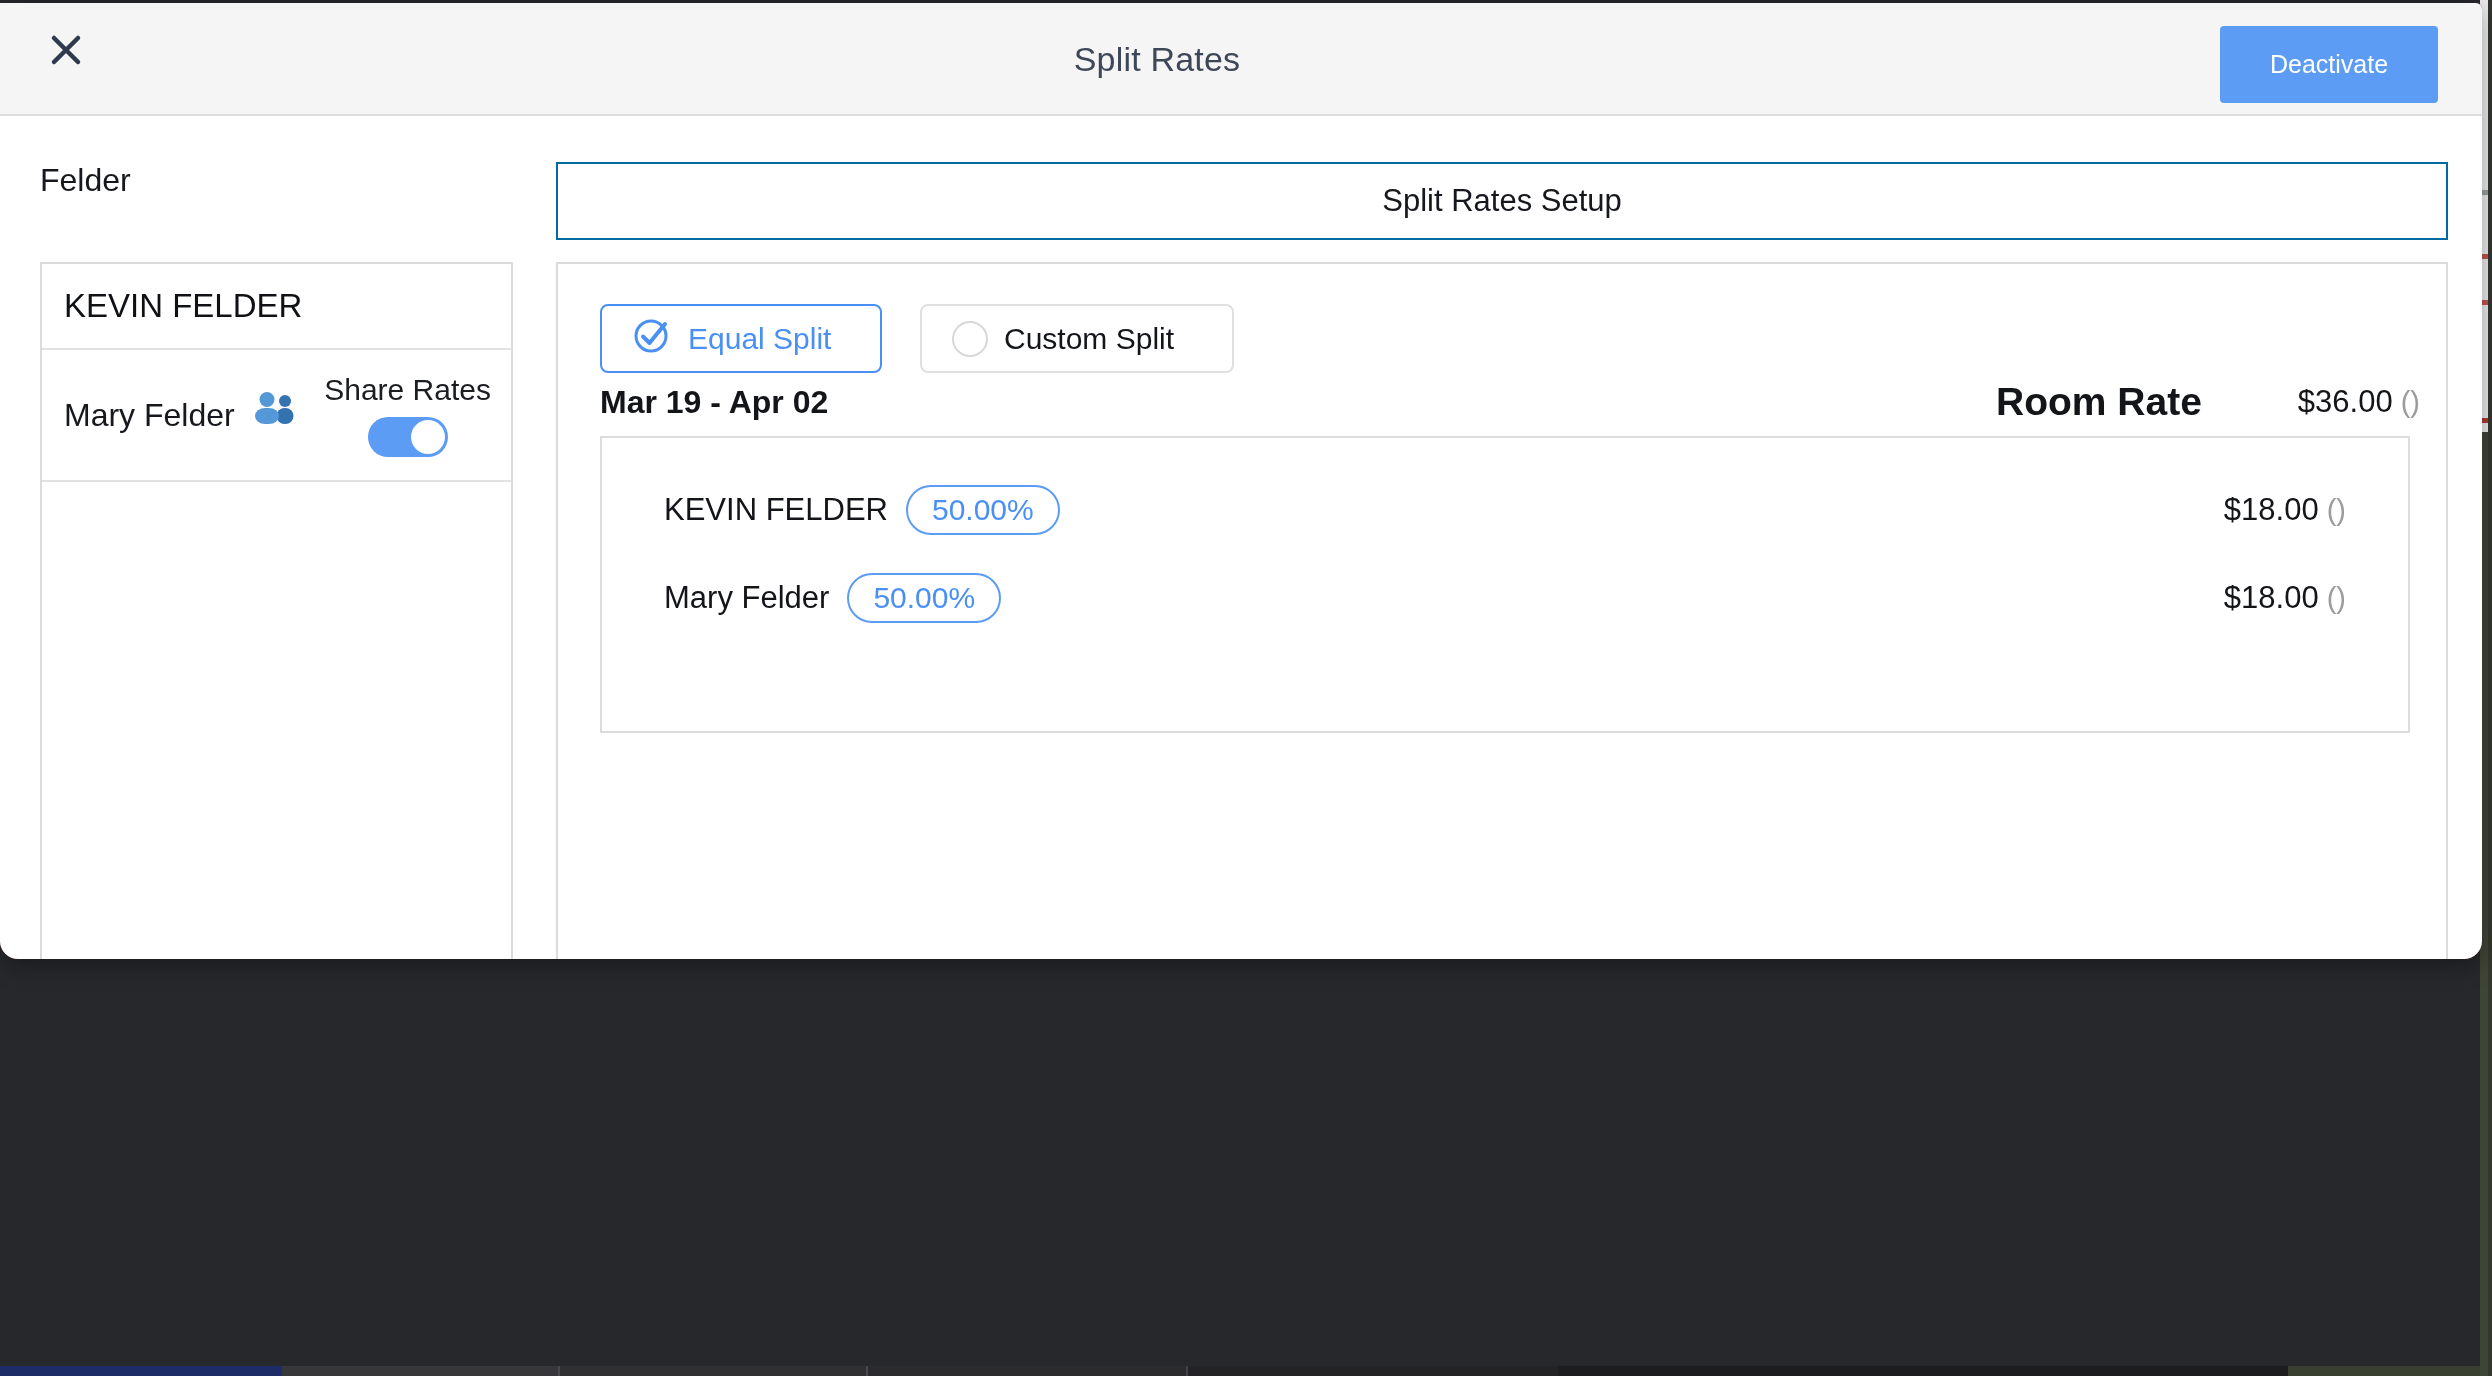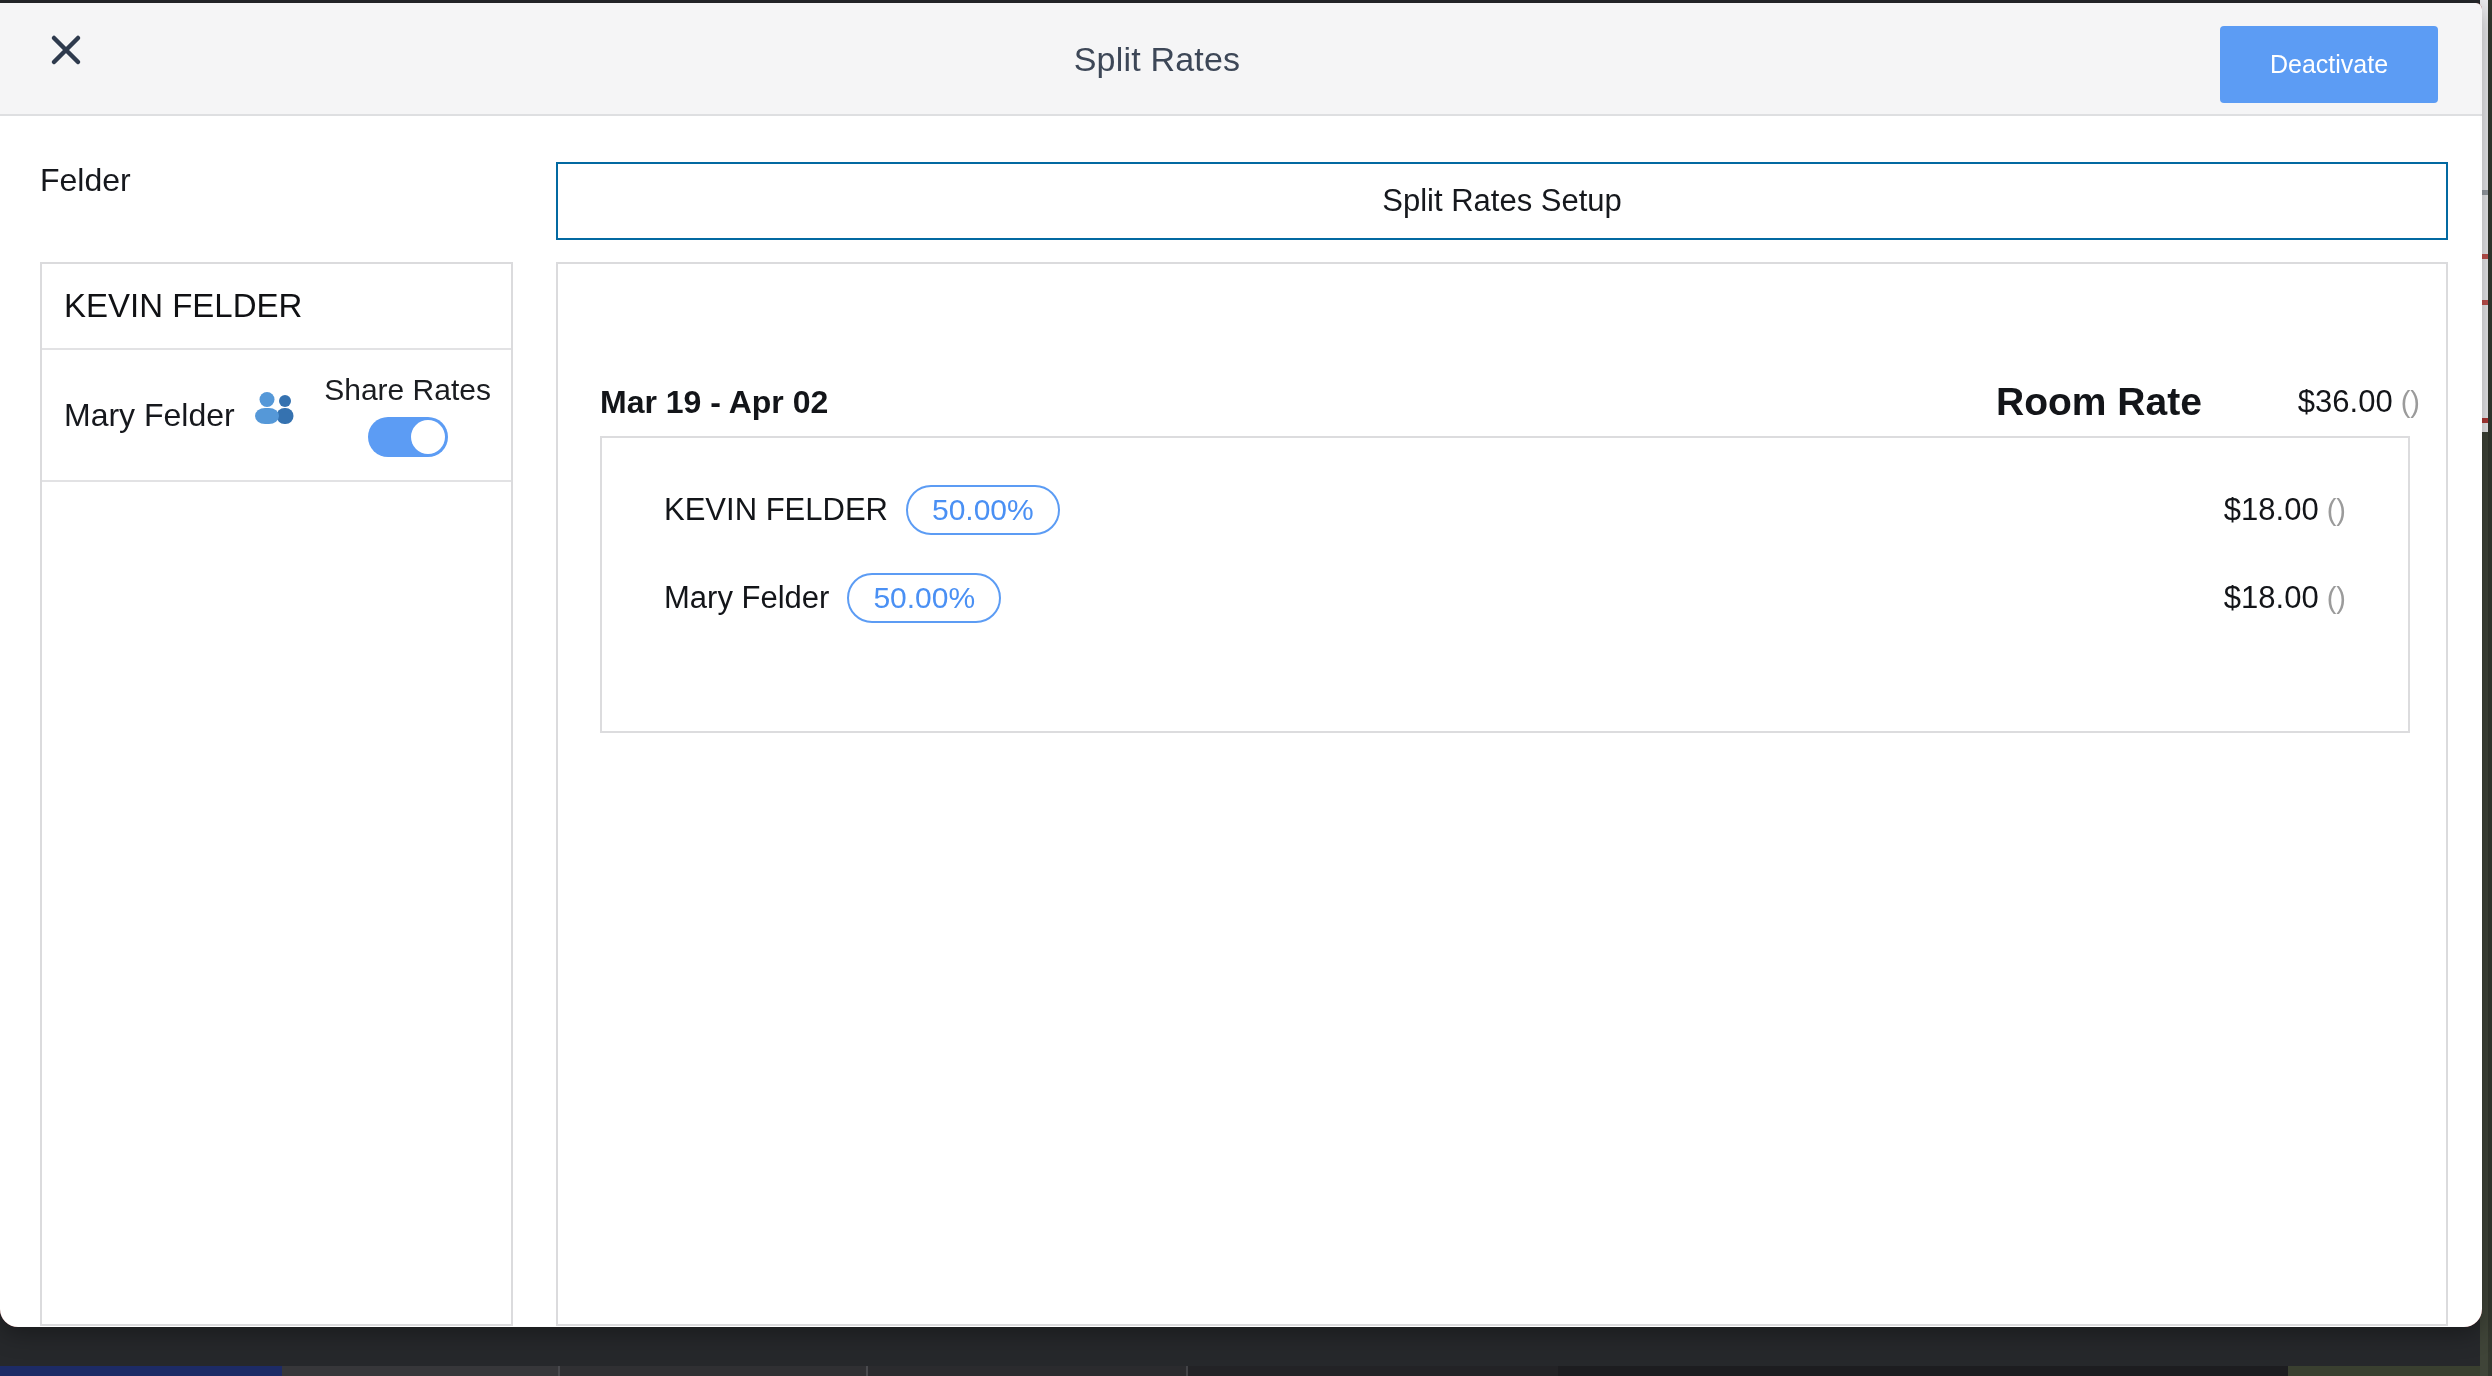"Split Rates" .modal { height: 1324px -> 956px }
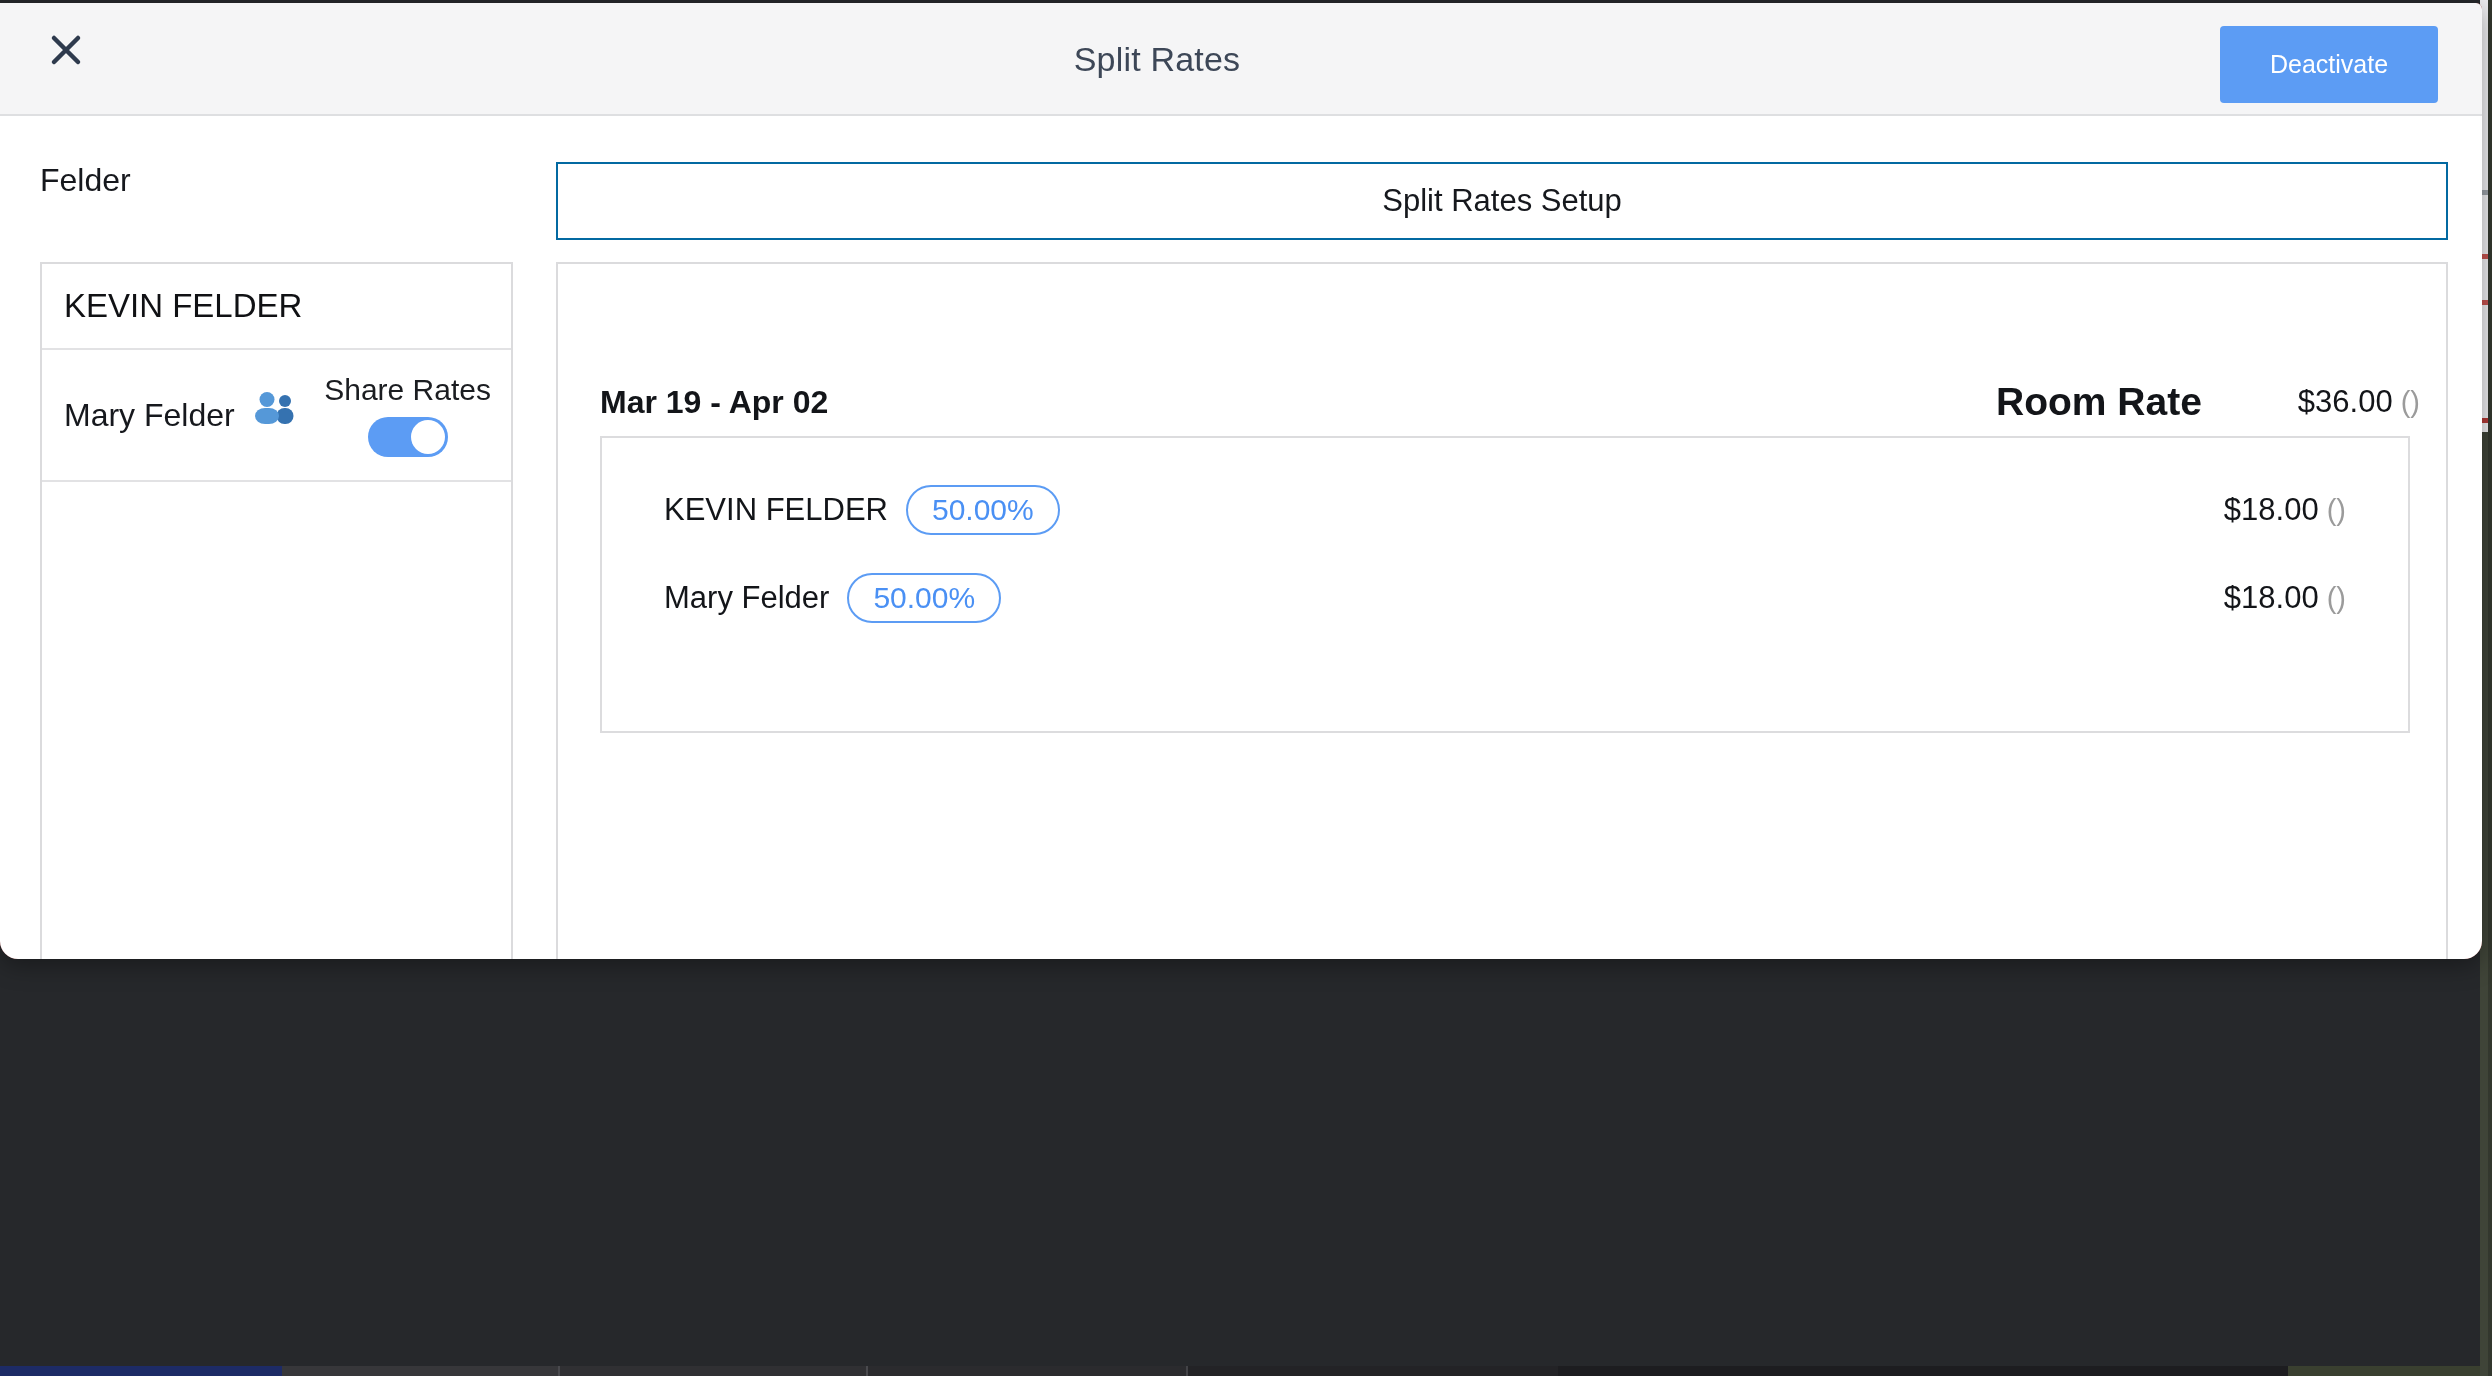"Equal Split" div.split-mode-row { html: none -> <div> <button> <span> <svg> <circle></circle> <path></path> </svg> </span> <span>Equal Split</span> </button> <button> <span></span> <span>Custom Split</span> </button> </div> }
